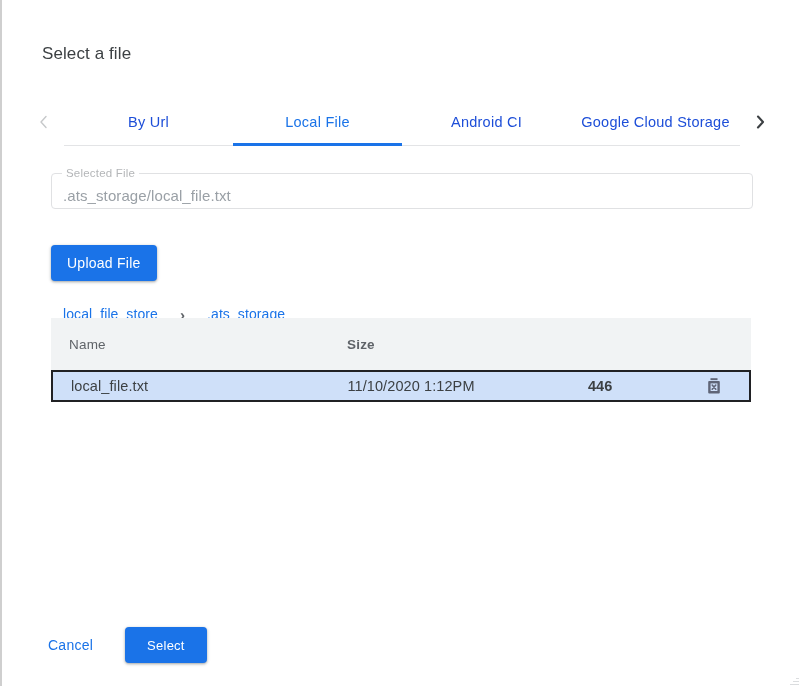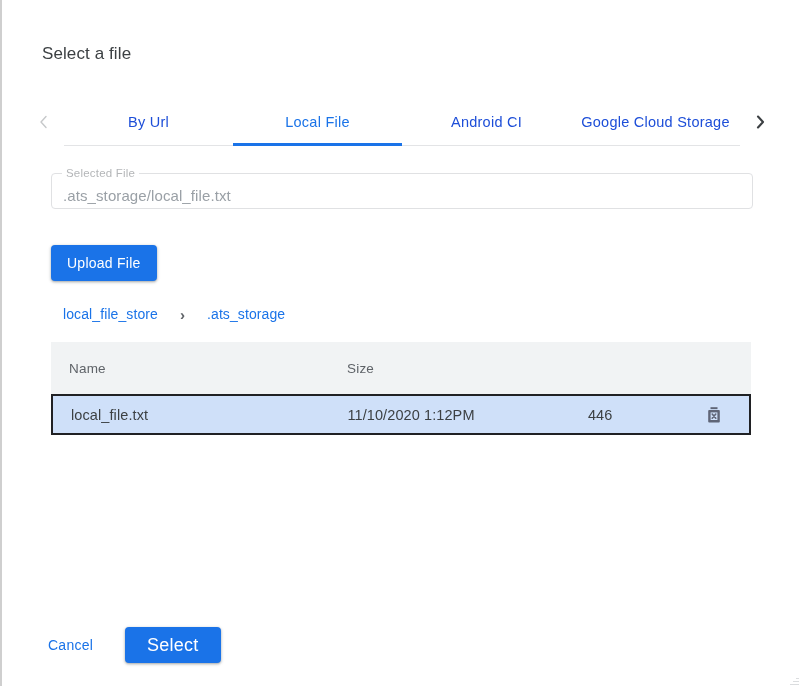"Name" .thead { margin-top: 24px -> none }
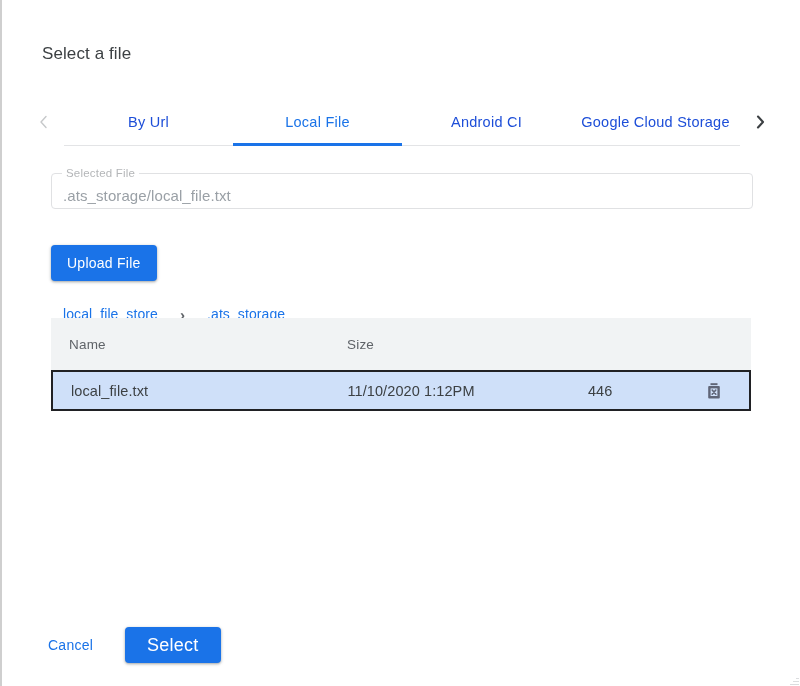"Size" .col-size { font-weight: none -> bold }
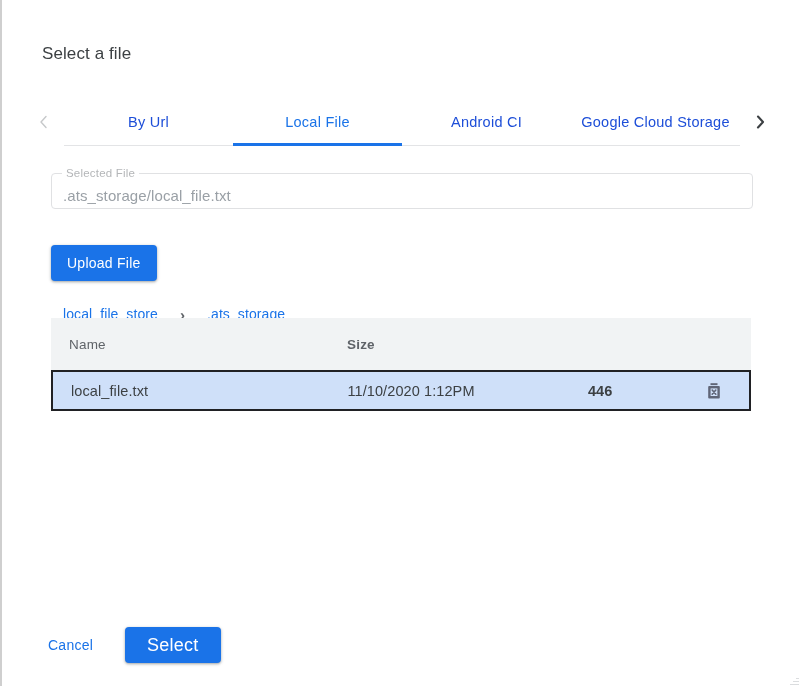"local_file.txt" .row { height: 41px -> 32px }
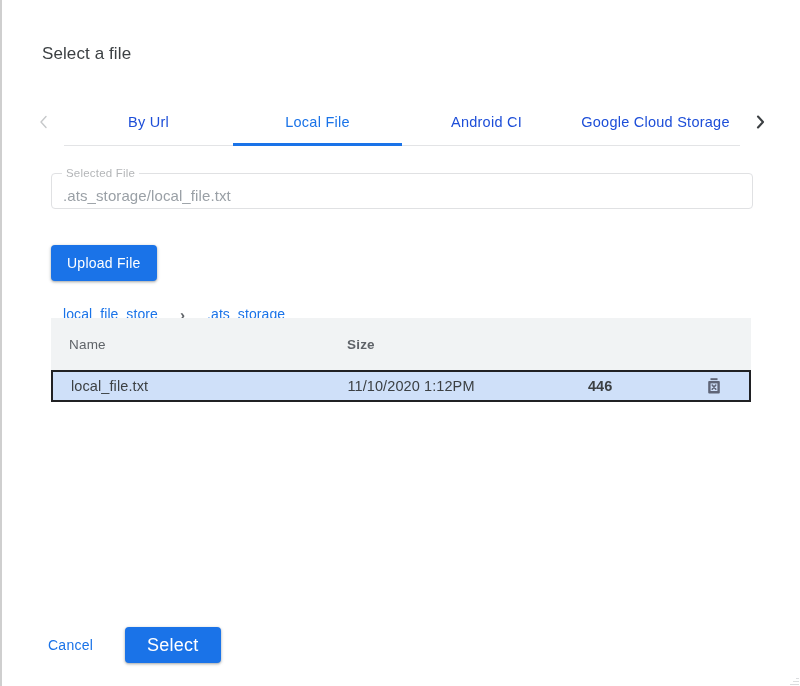"Select" .select-btn { font-size: 18px -> 13px }
